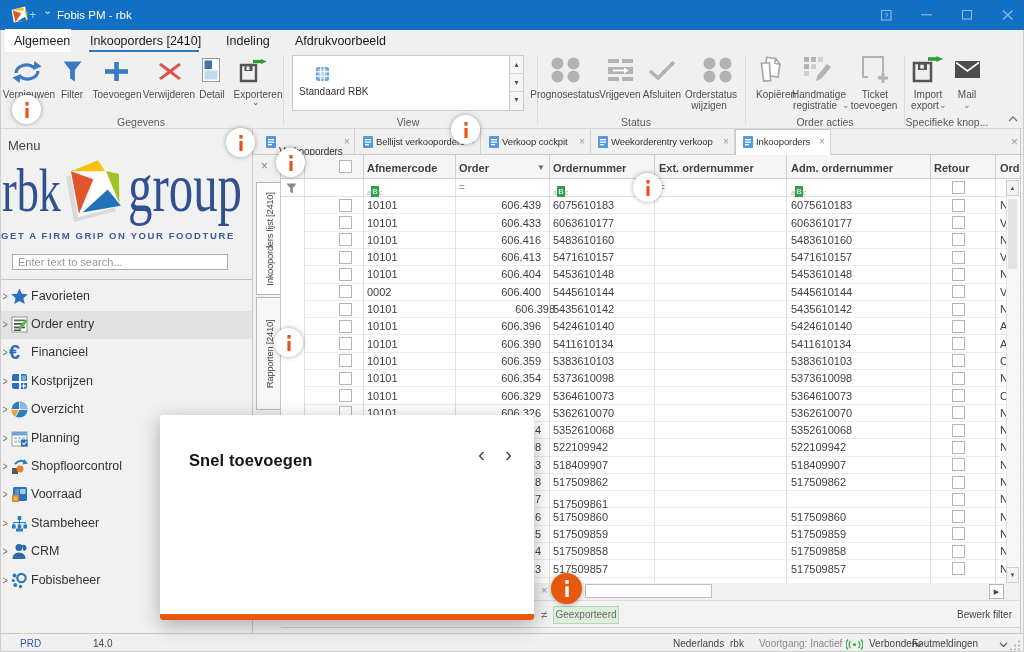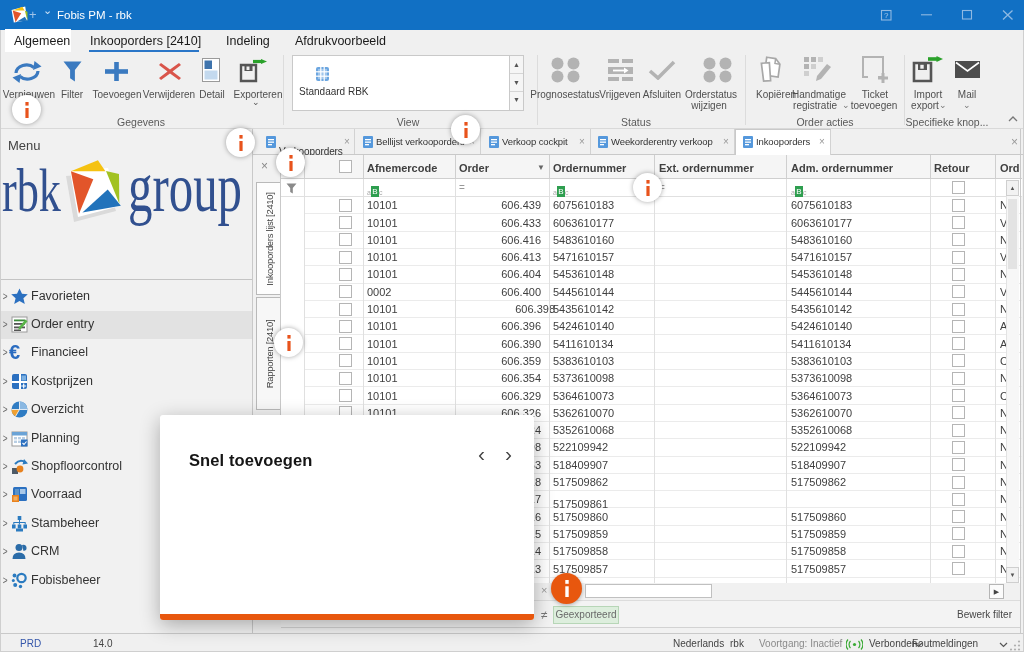"GET A FIRM GRIP ON" div.abs { html: none -> <div>GET A FIRM GRIP ON YOUR FOODTURE</div> }
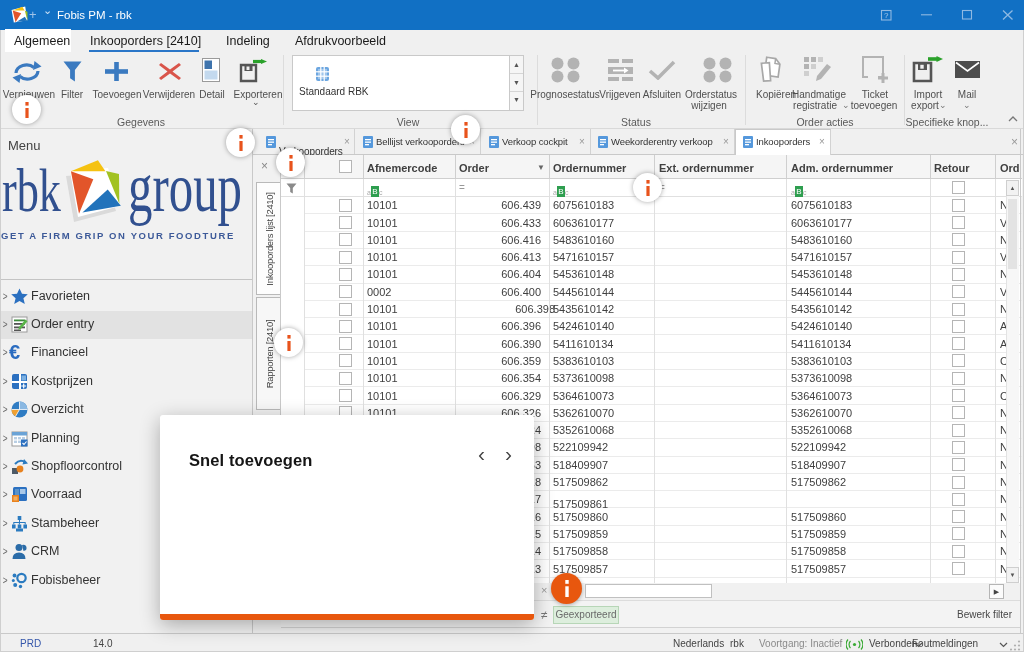"Enter text to search..." div.abs { html: none -> <div>Enter text to search...</div> }
